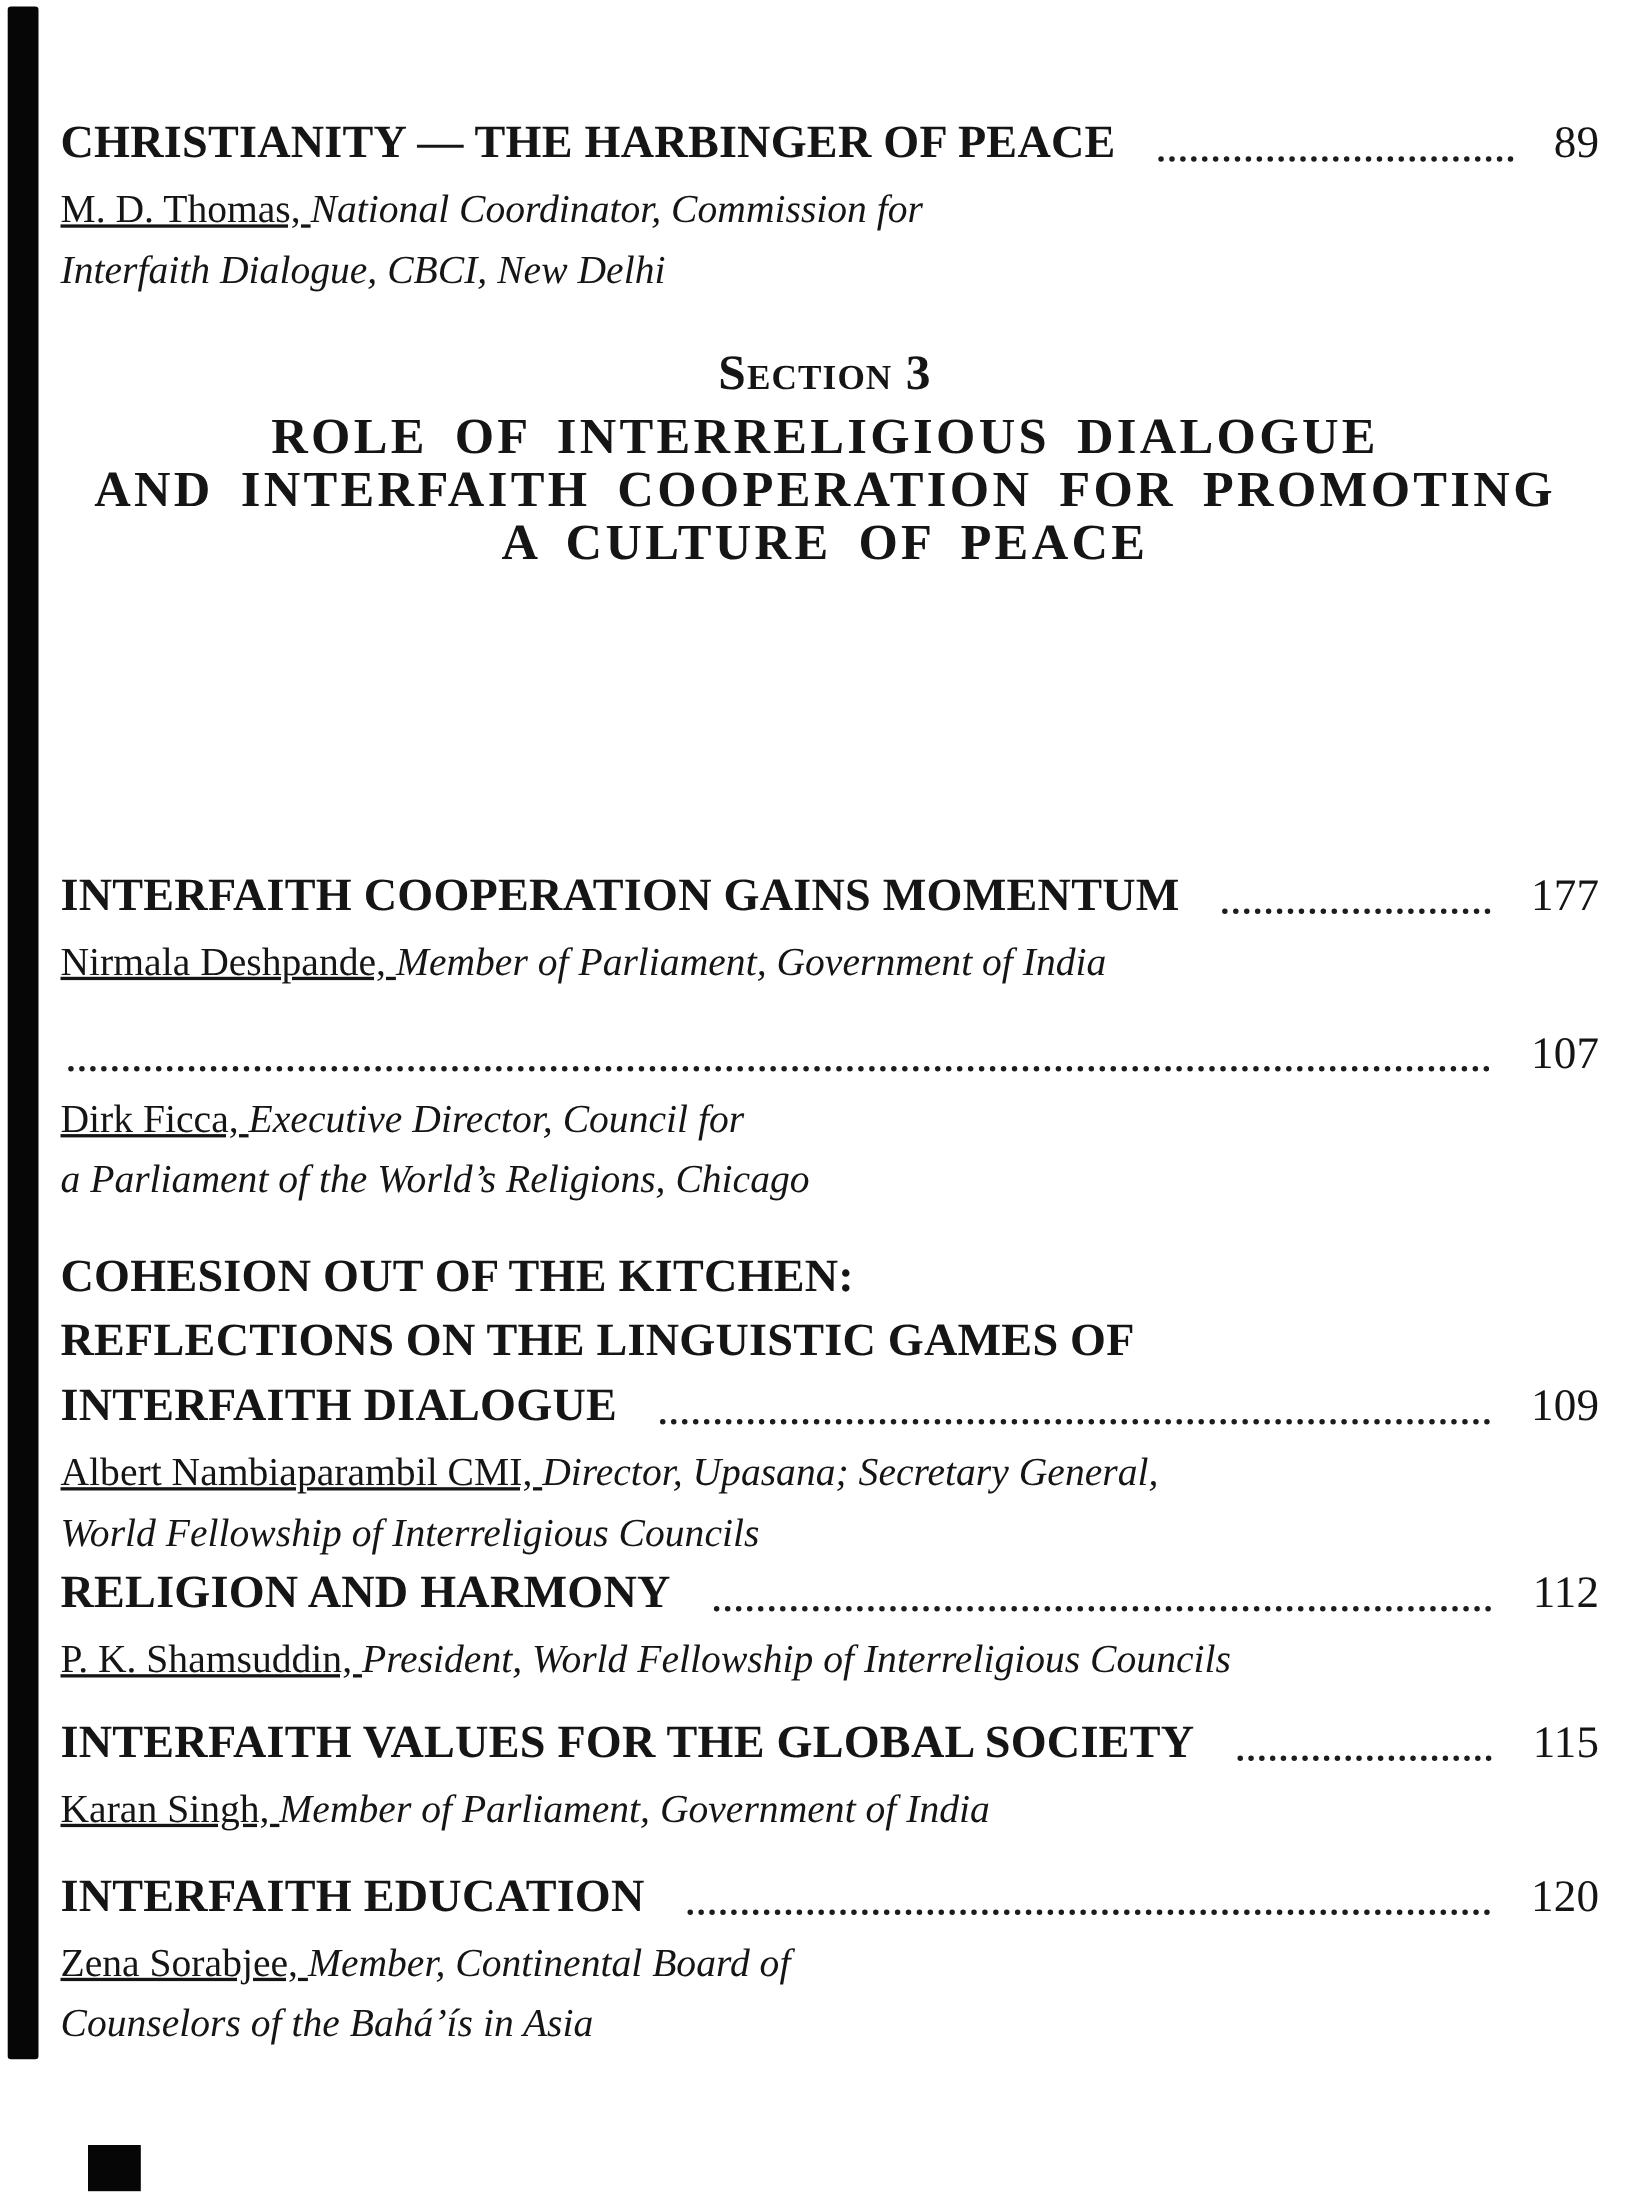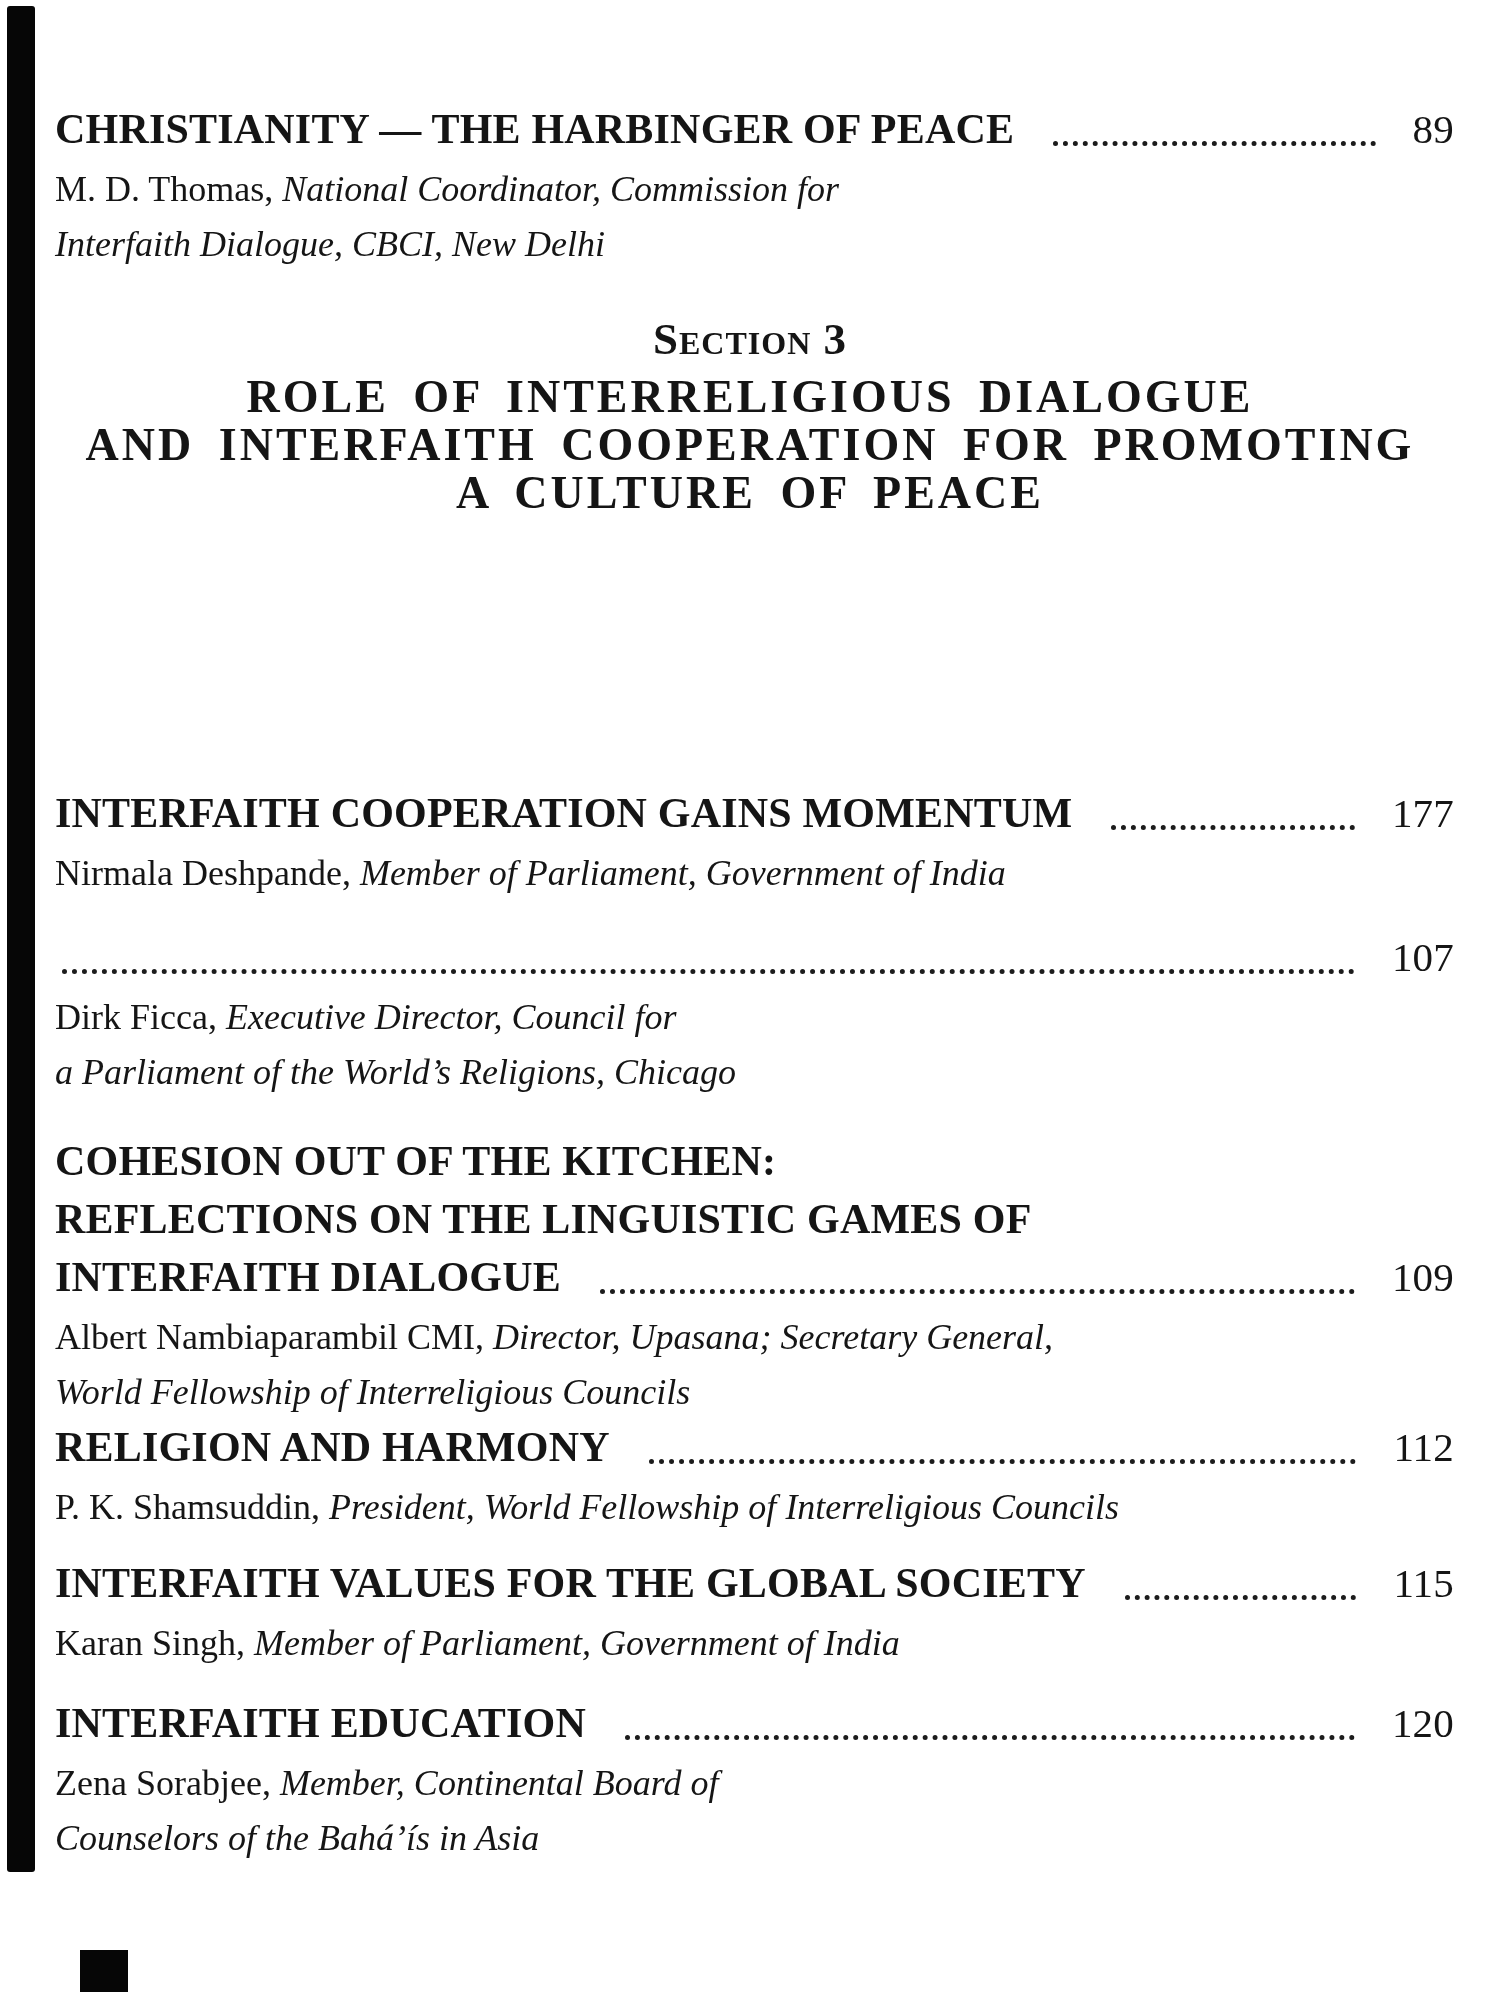"M. D. Thomas," .nm { text-decoration: none -> underline }
